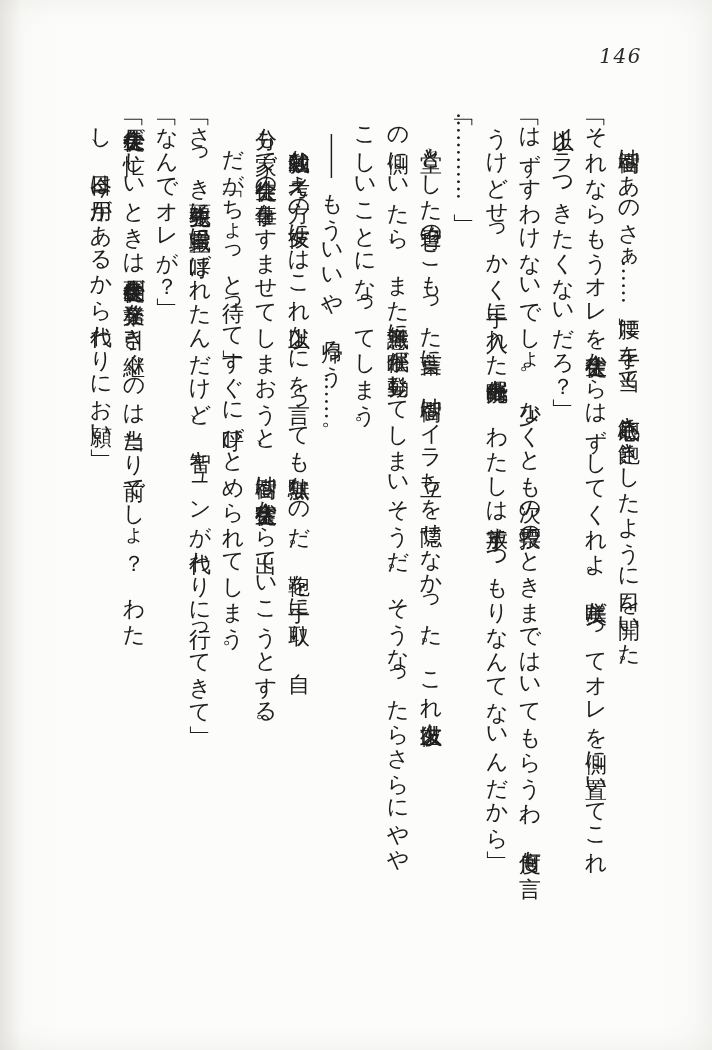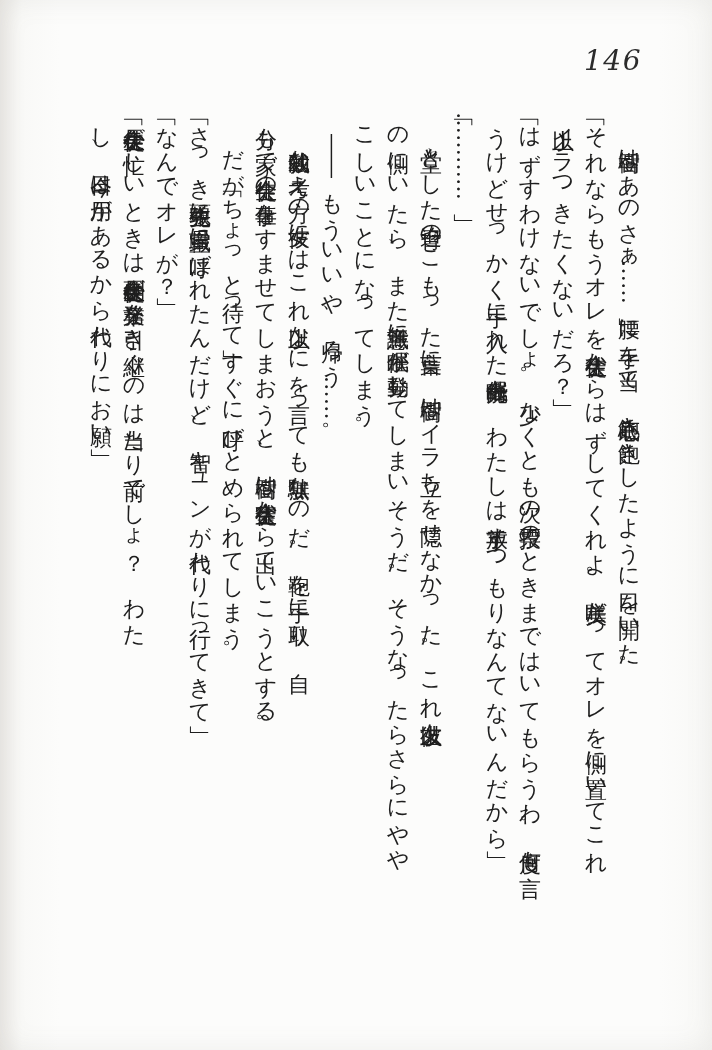"146" .page-number { font-size: 28px -> 20px }
